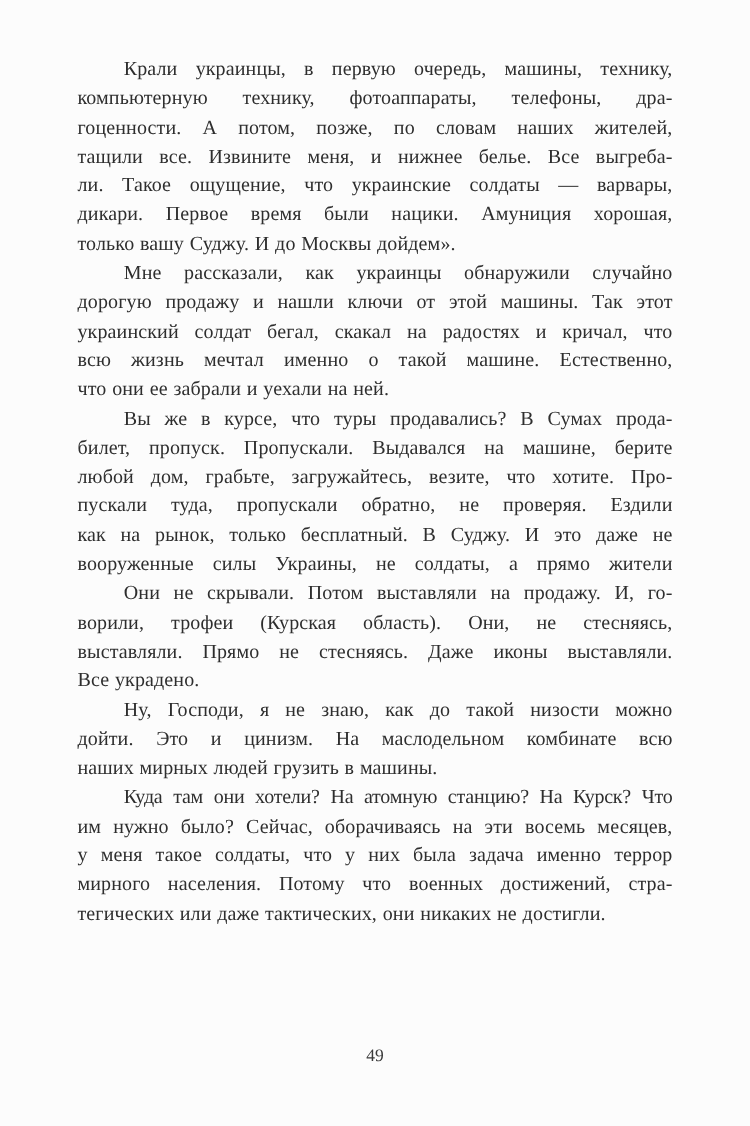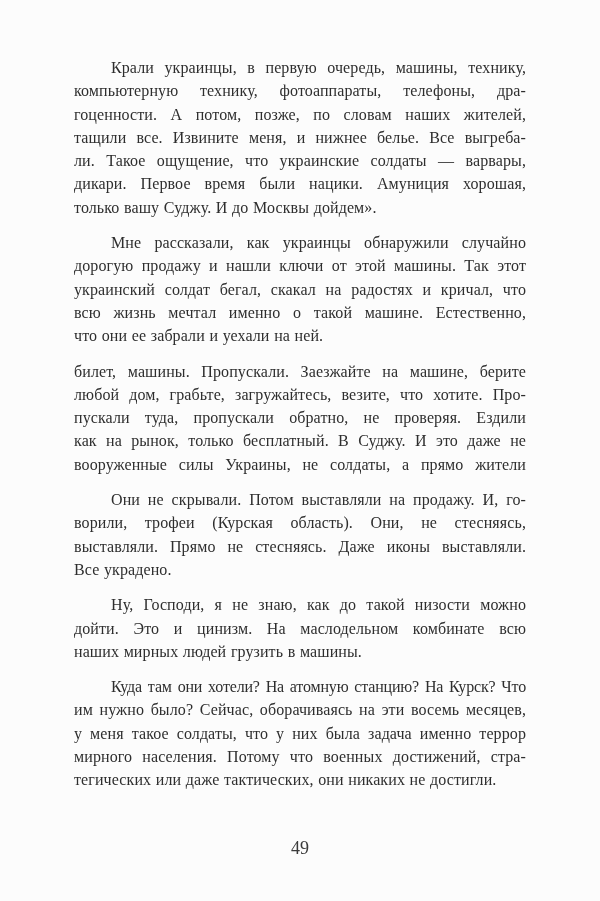"Крали украинцы, в первую очередь," .paragraph { margin: 12px -> 0 }
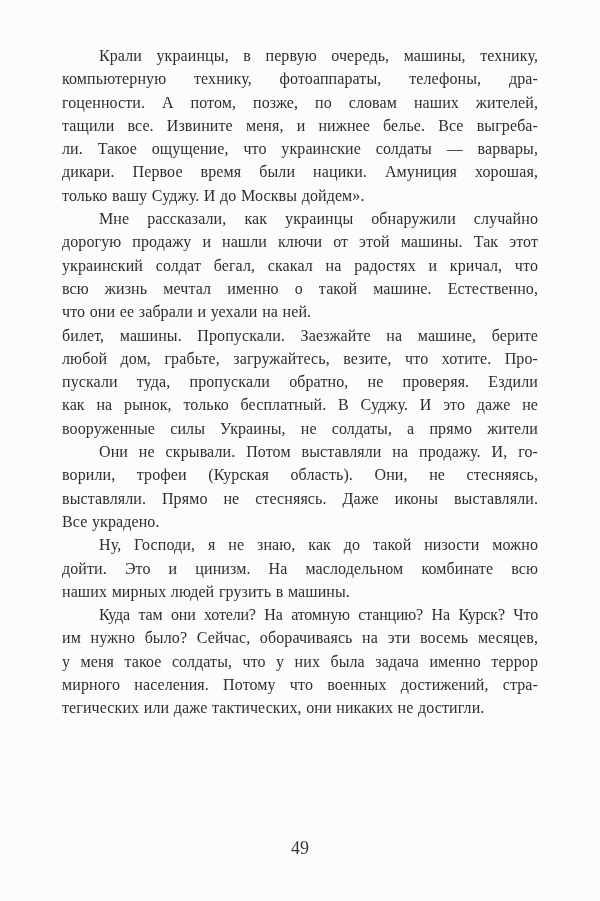"Вы же в курсе, что" div.line { html: none -> <div>Вы же в курсе, что туры продавались? В Сумах прода-</div> }
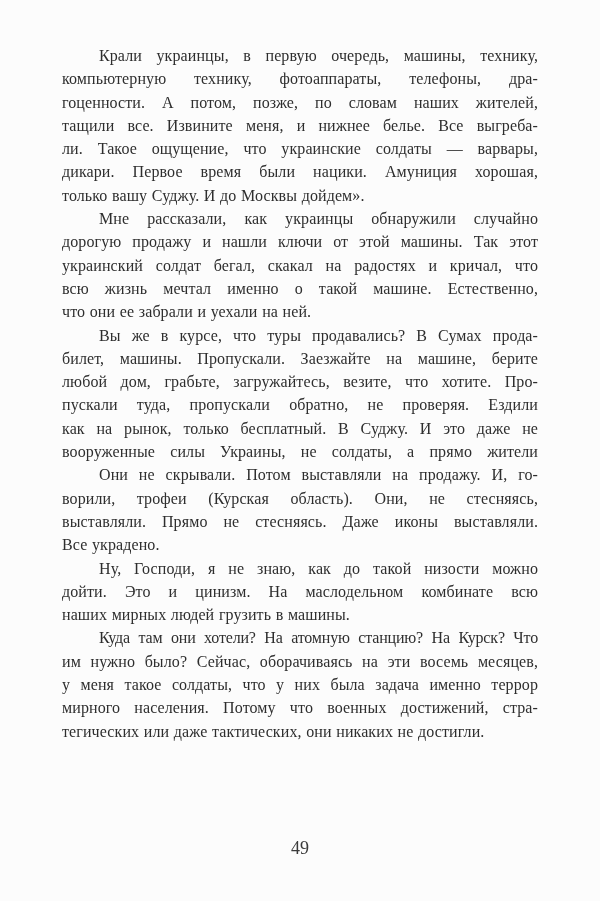"билет, машины. Пропускали. Заезжайте на" div.line { text: машины. Пропускали. Заезжайте -> пропуск. Пропускали. Выдавался }
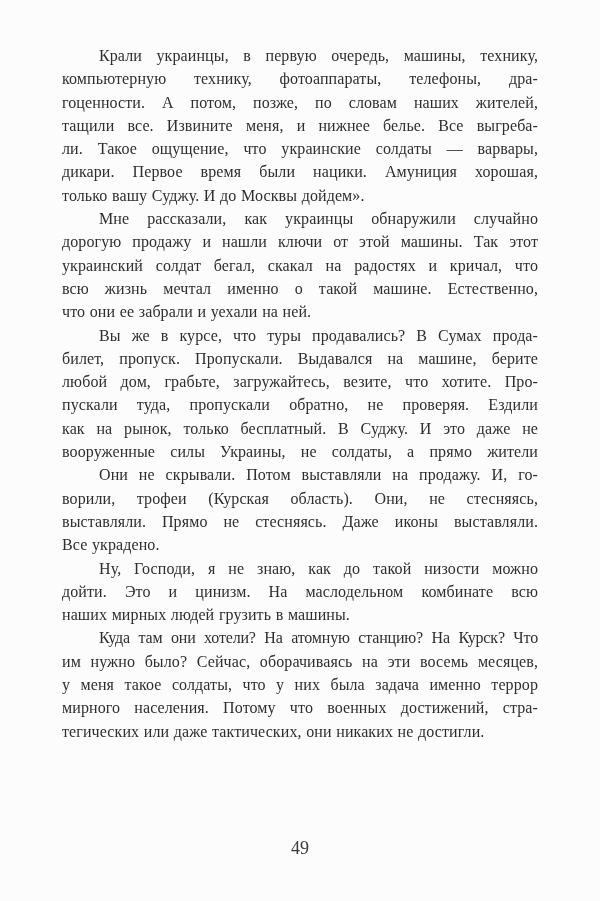"49" .page-number { font-size: 18px -> 14px }
